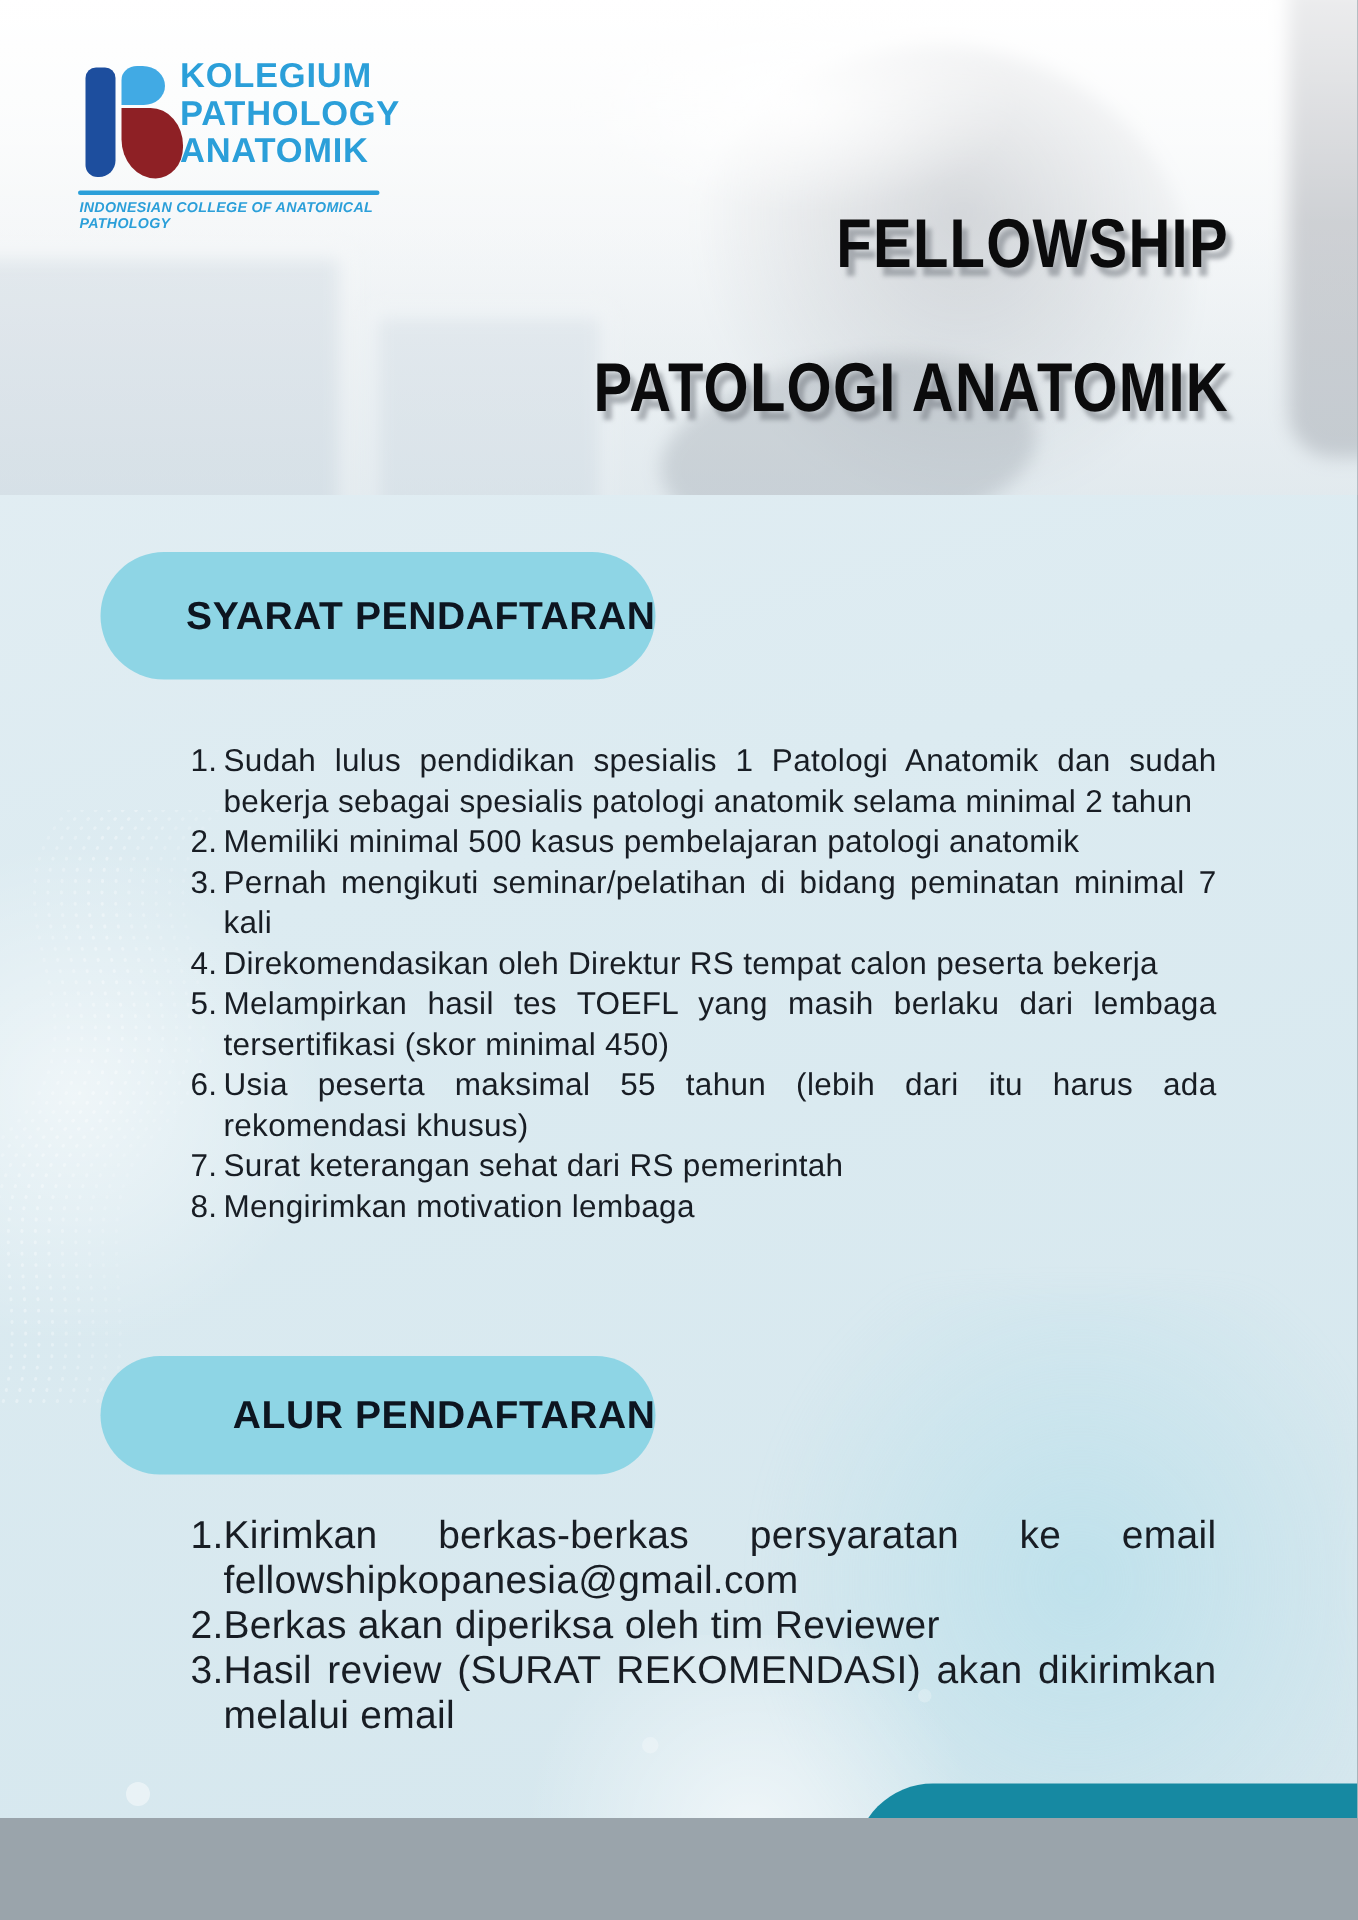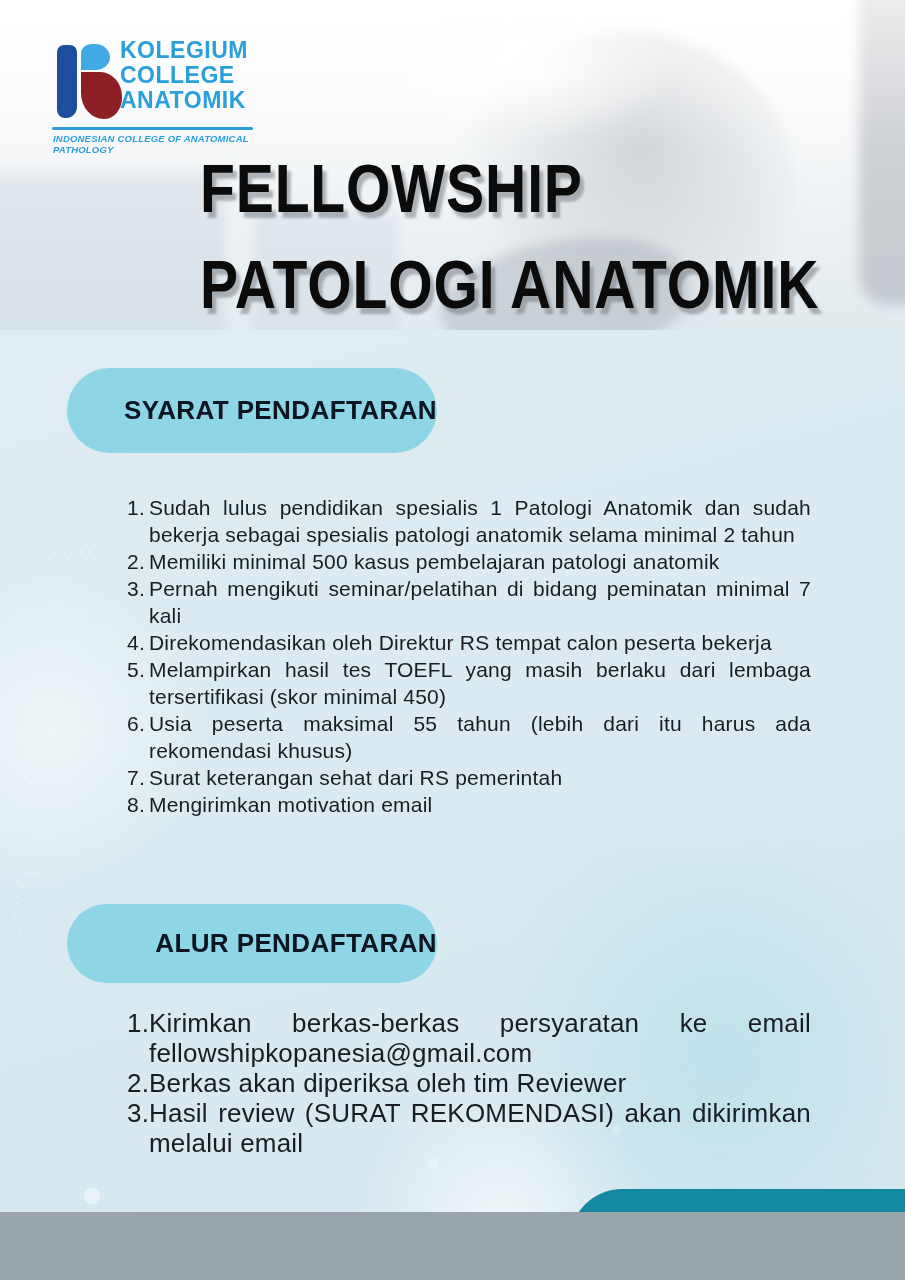"COLLEGE" div { text: COLLEGE -> PATHOLOGY }
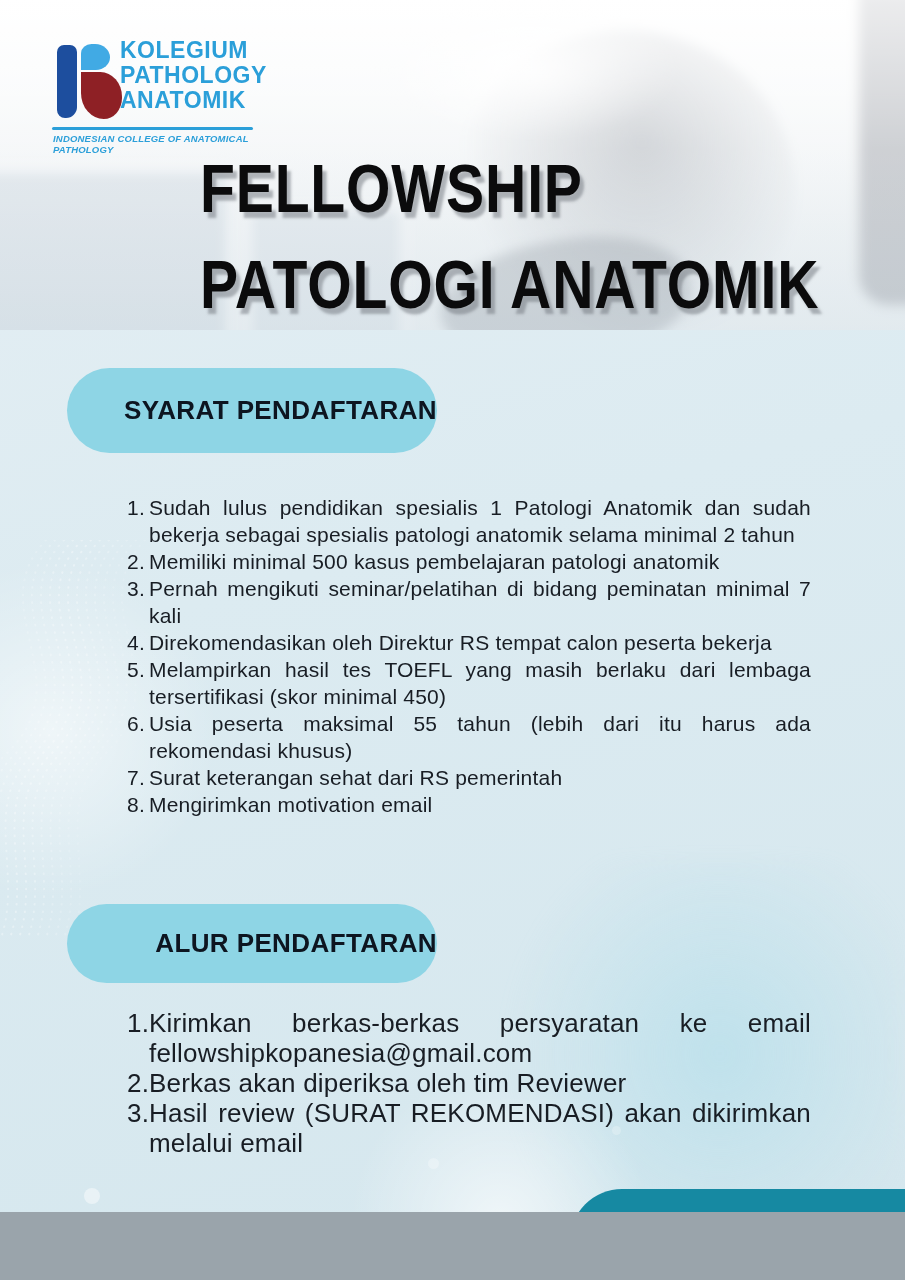"FELLOWSHIP" .title { font-size: 68px -> 46px; text-align: left -> right; top: 140px -> 114px }
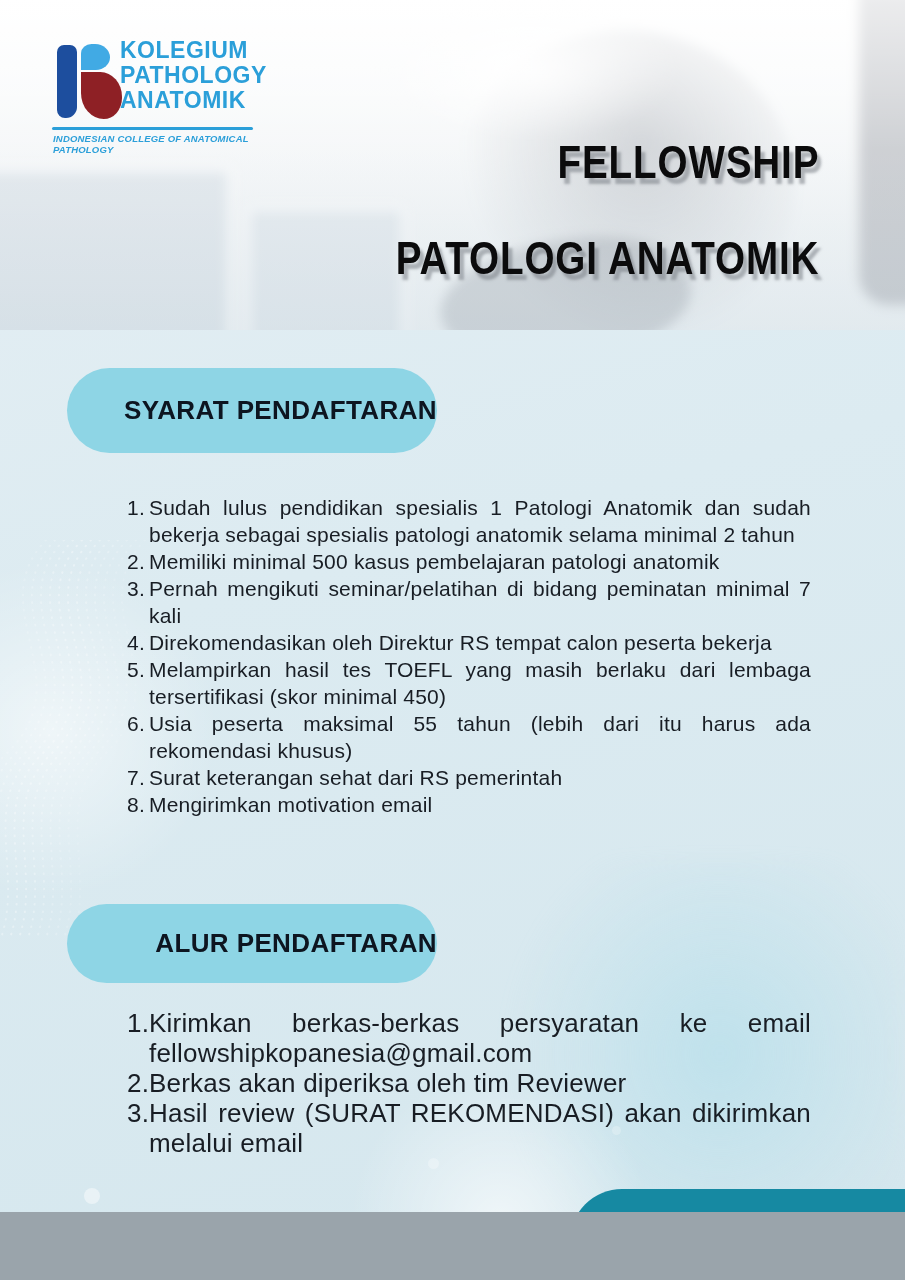"Mengirimkan motivation email" span { text: email -> lembaga }
